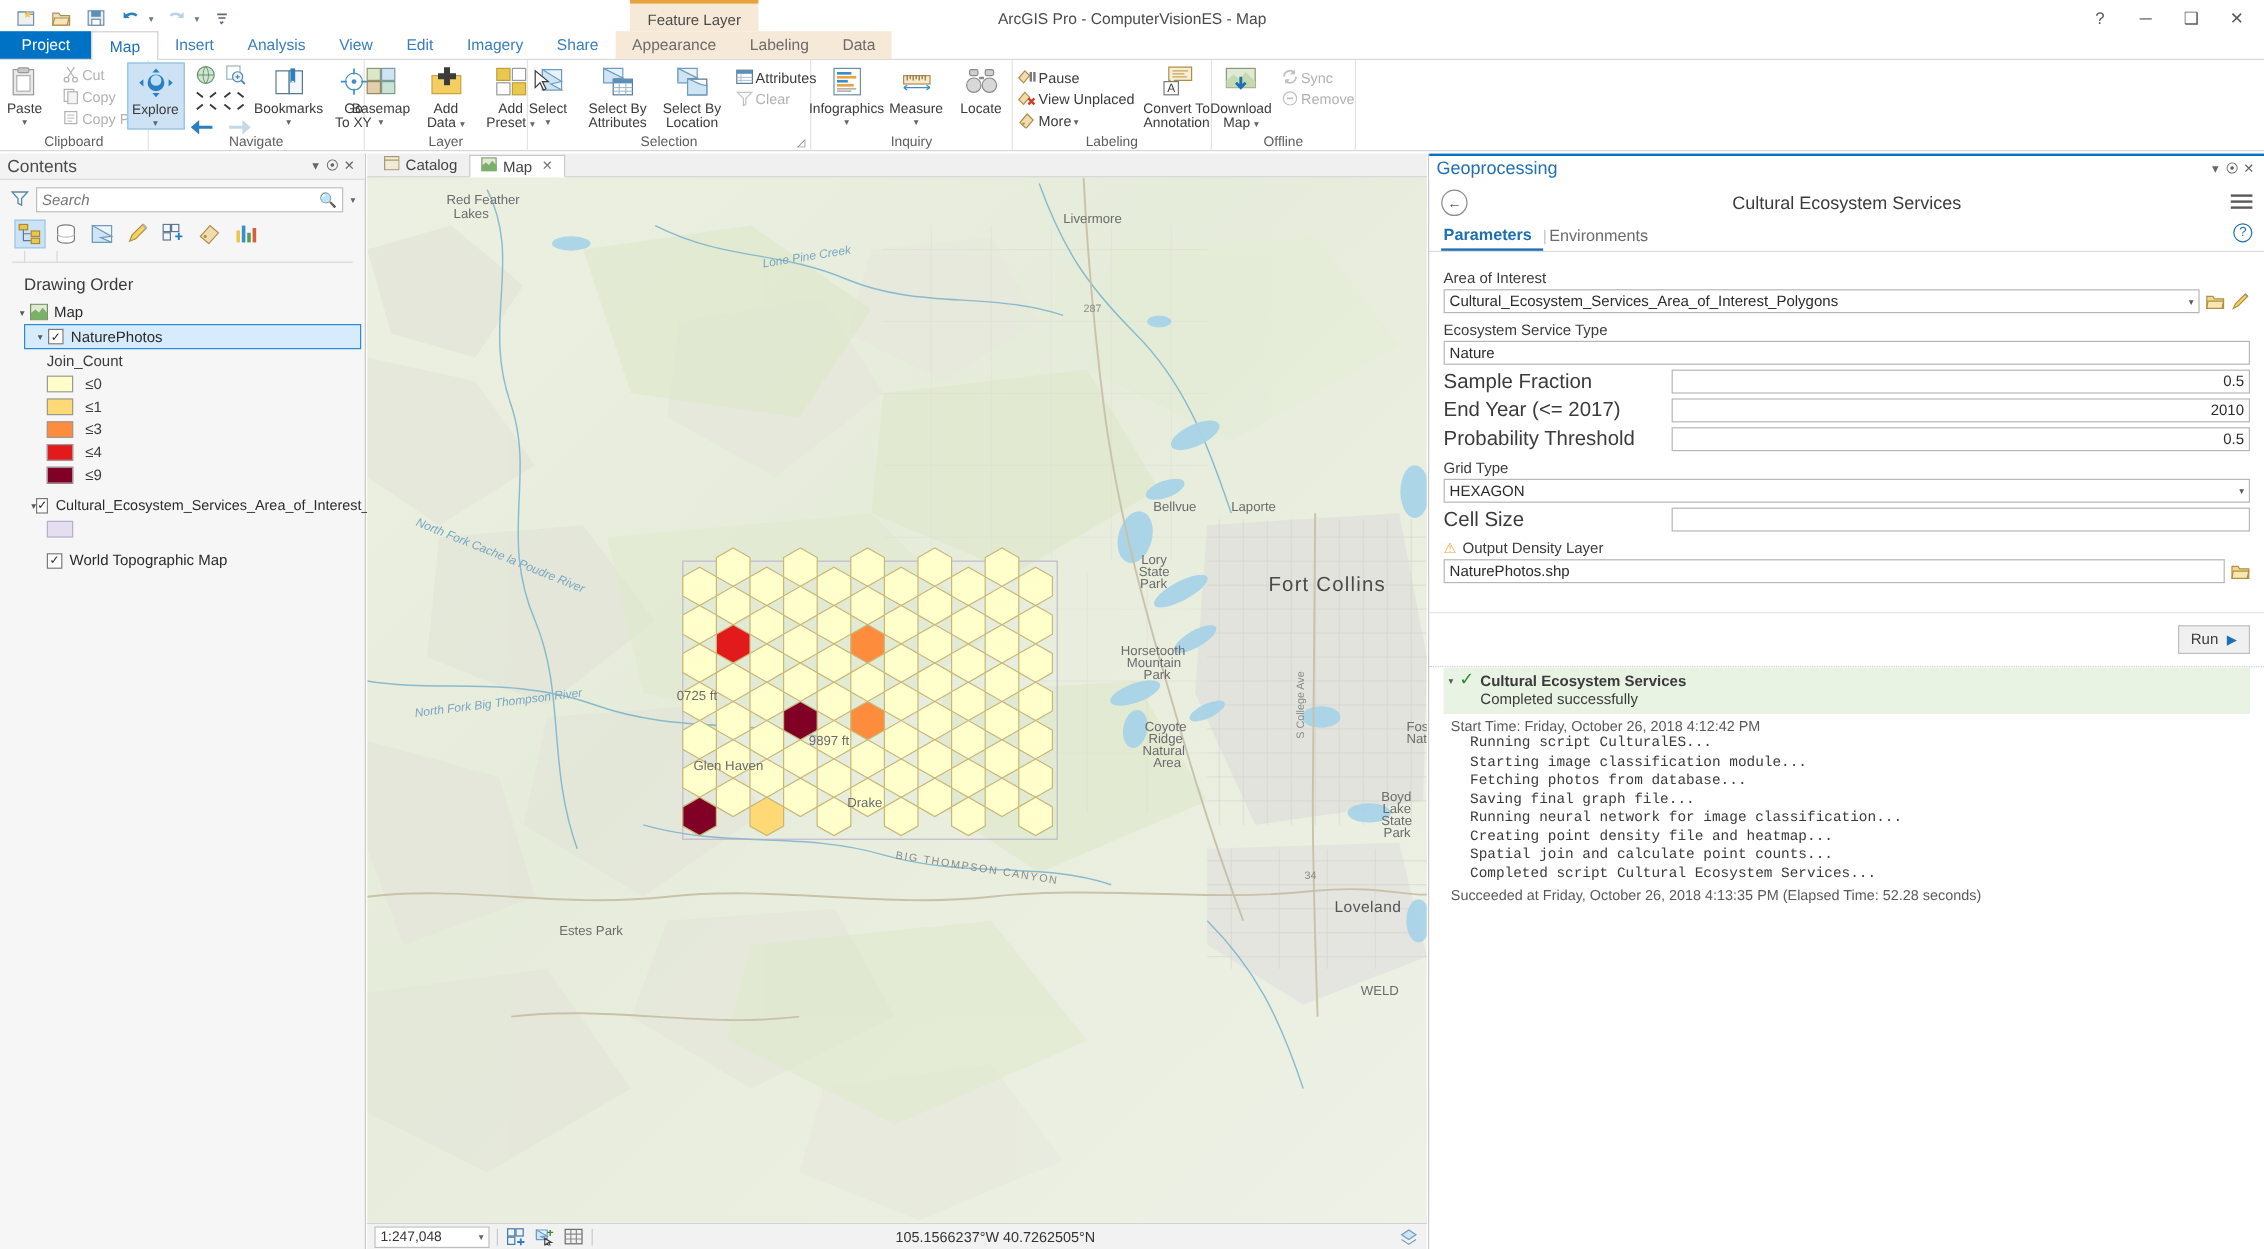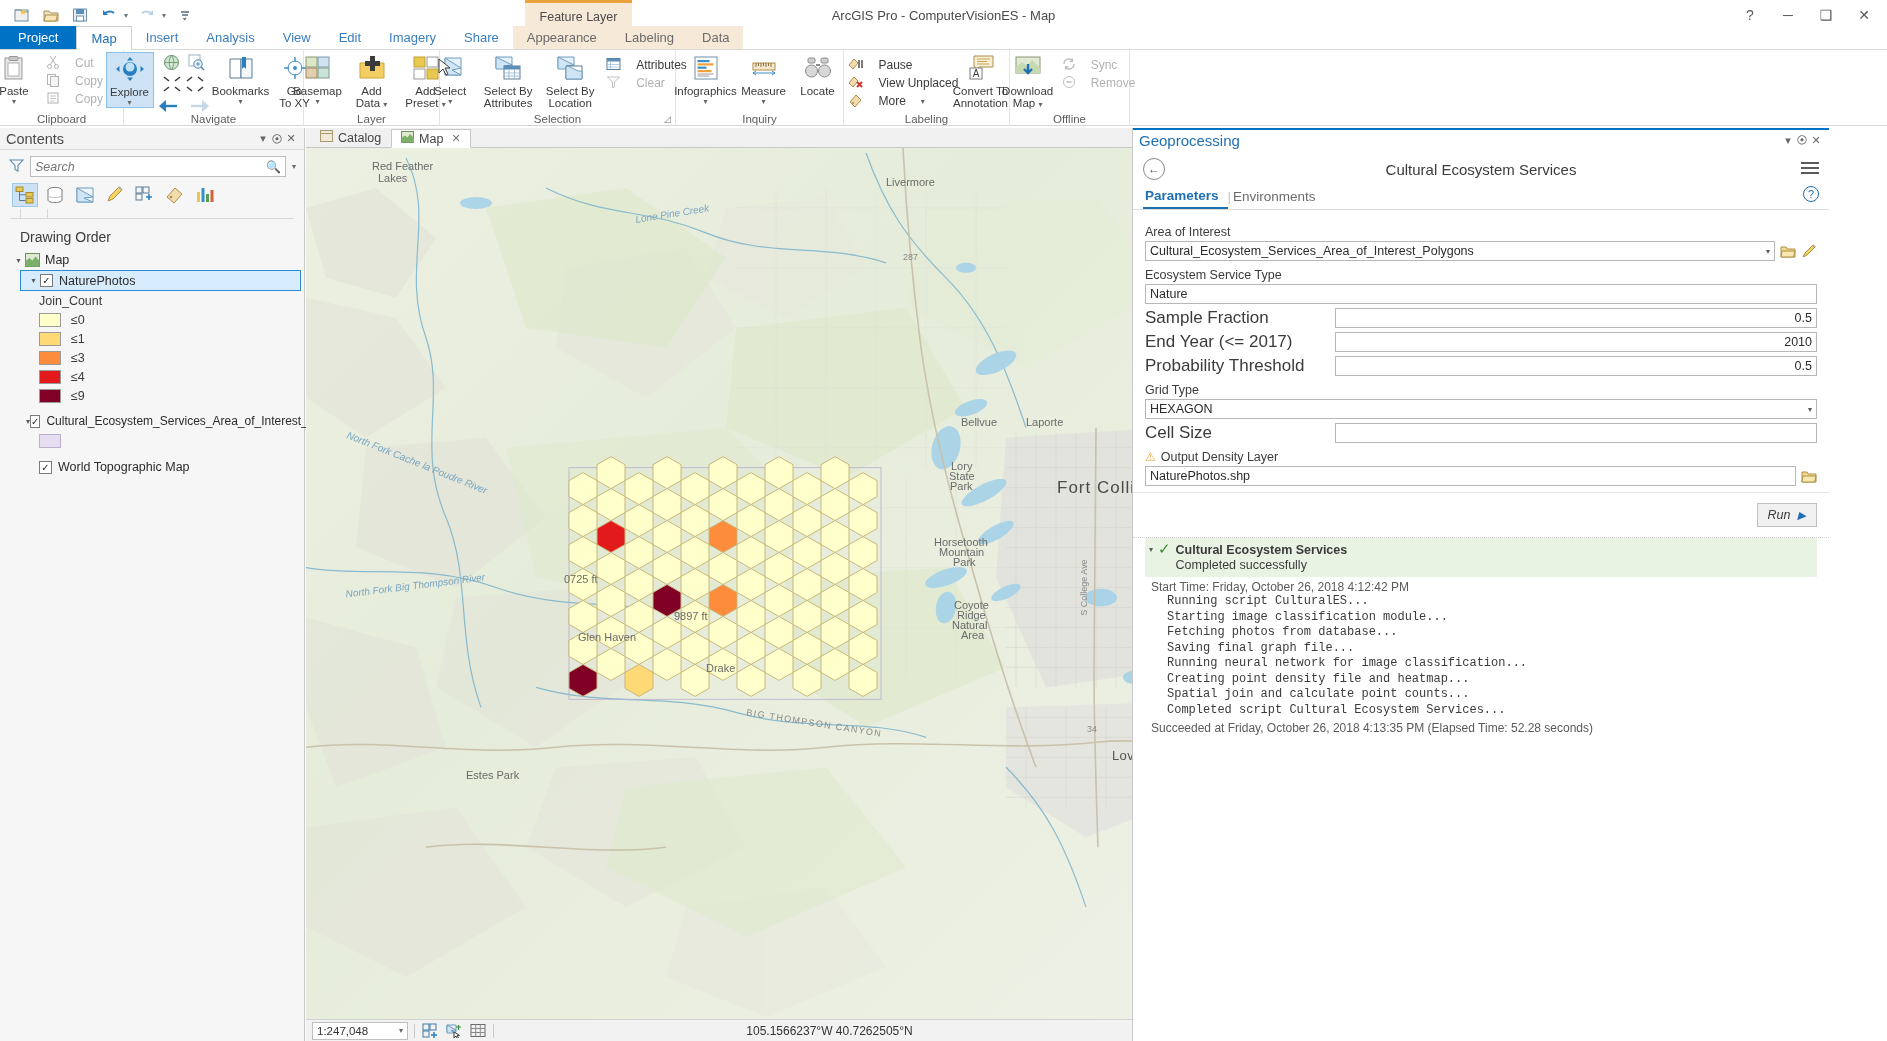"Cut" .smallbtn { gap: 15px -> 2px }
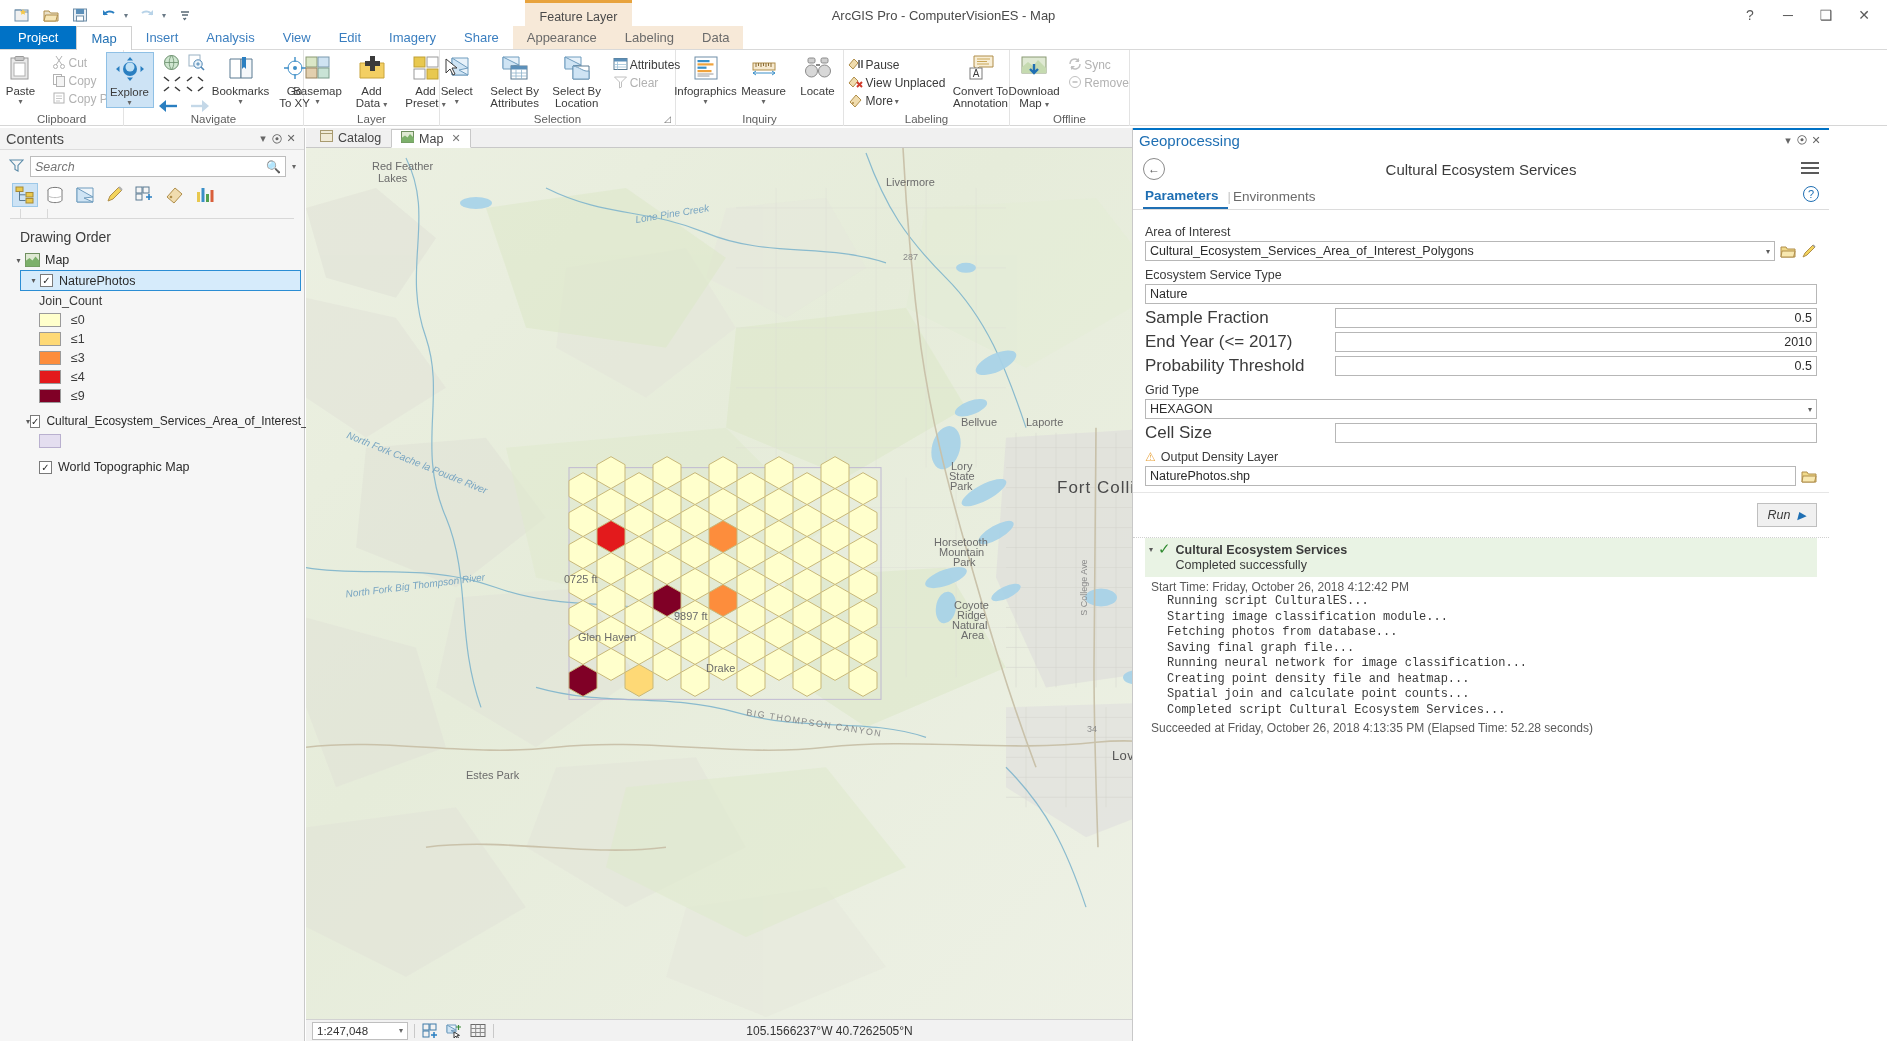"Geoprocessing" .gp { left: 1132px -> 1190px }
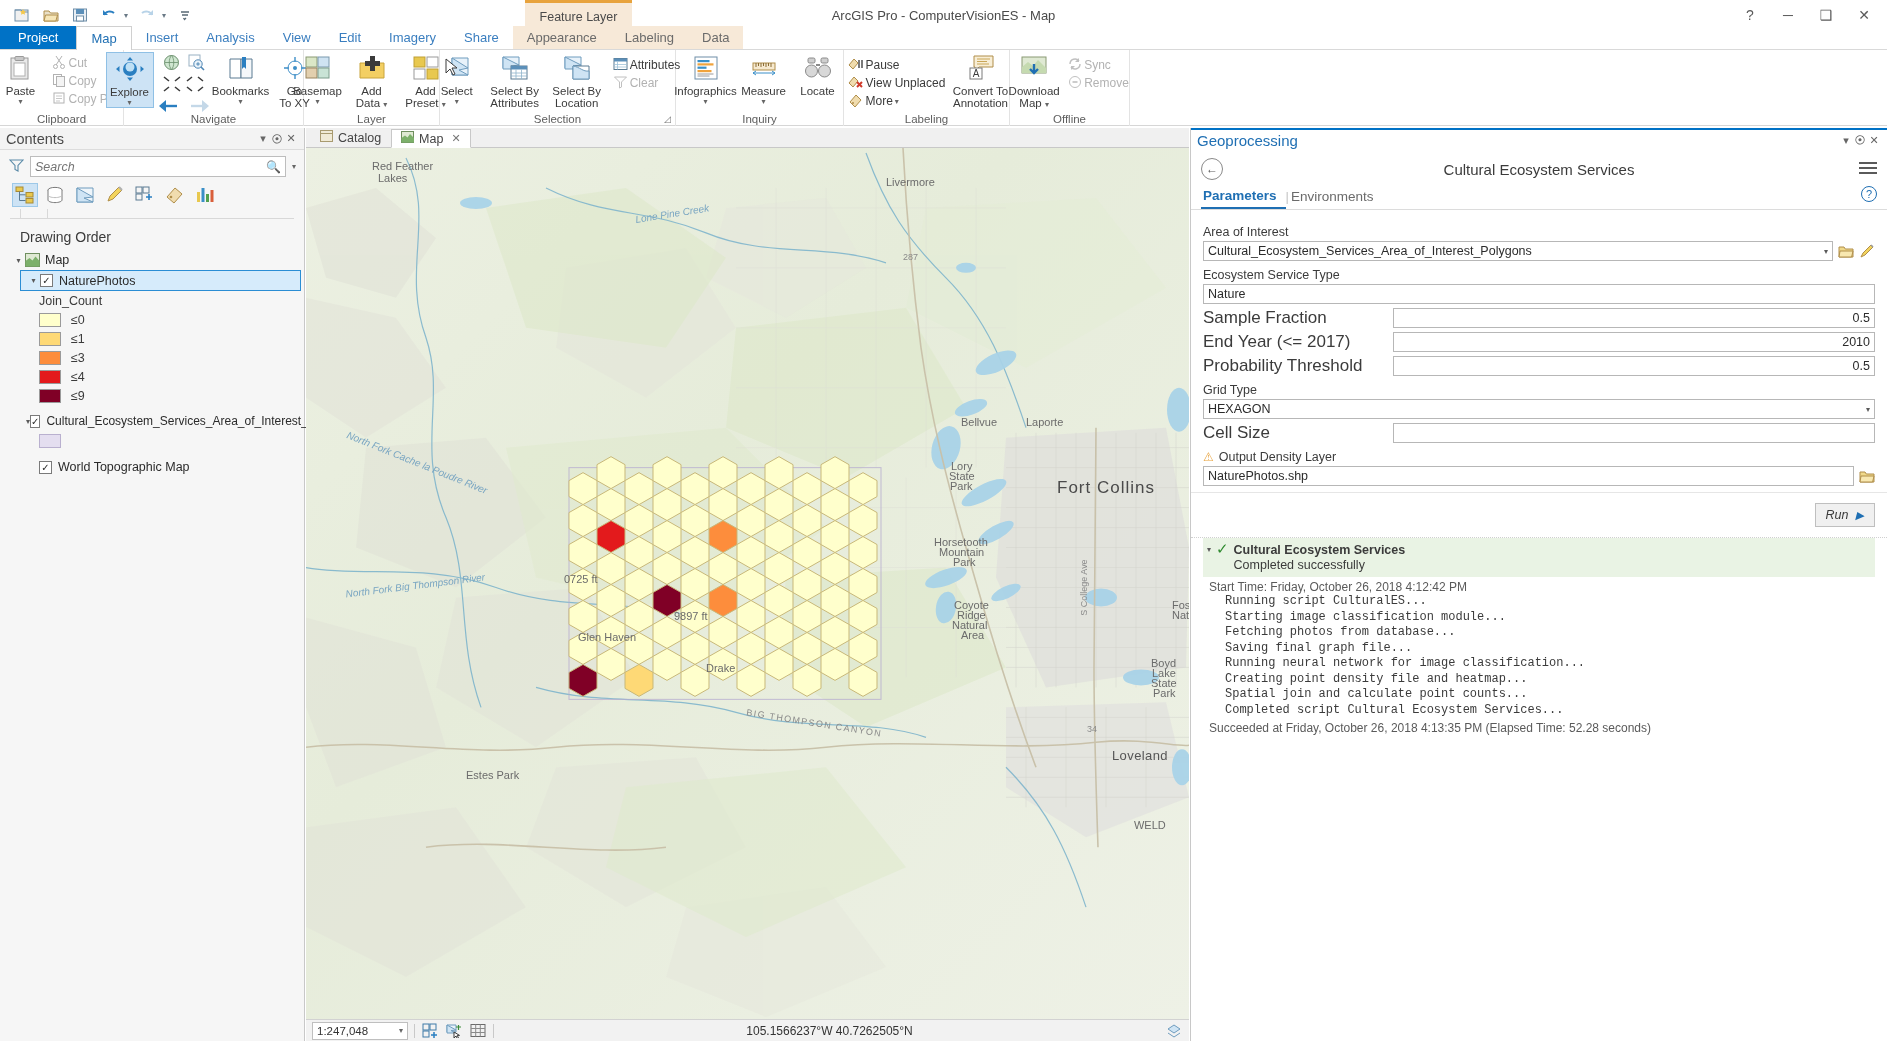"Run" .gp-runrow { font-style: italic -> none; margin-top: 6px -> 24px }
